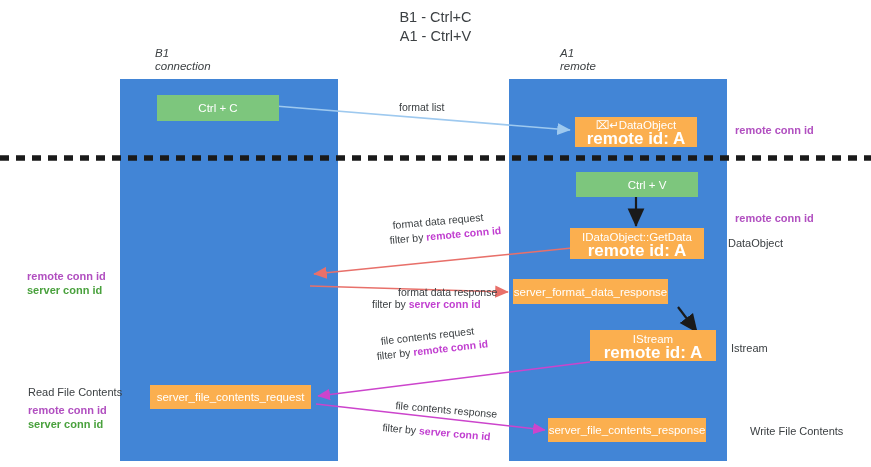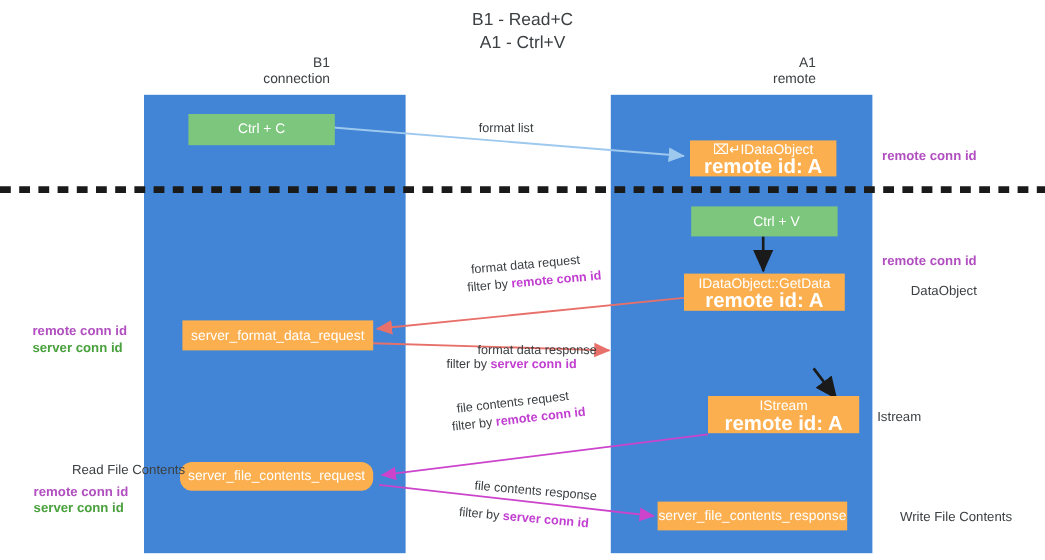"B1 - Read+C" div { text: Read+C -> Ctrl+C }
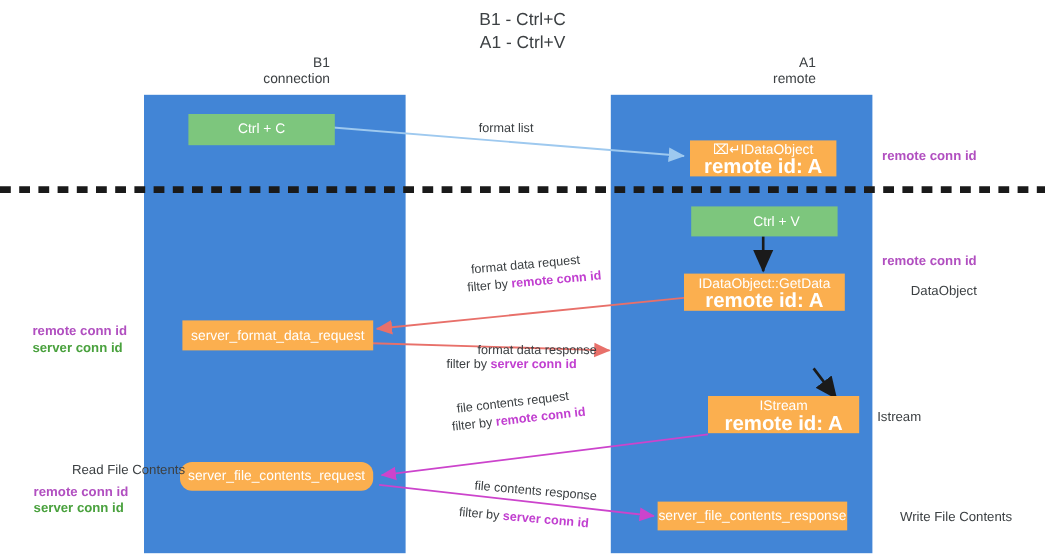"B1" .colhead { font-style: none -> italic; text-align: right -> left }
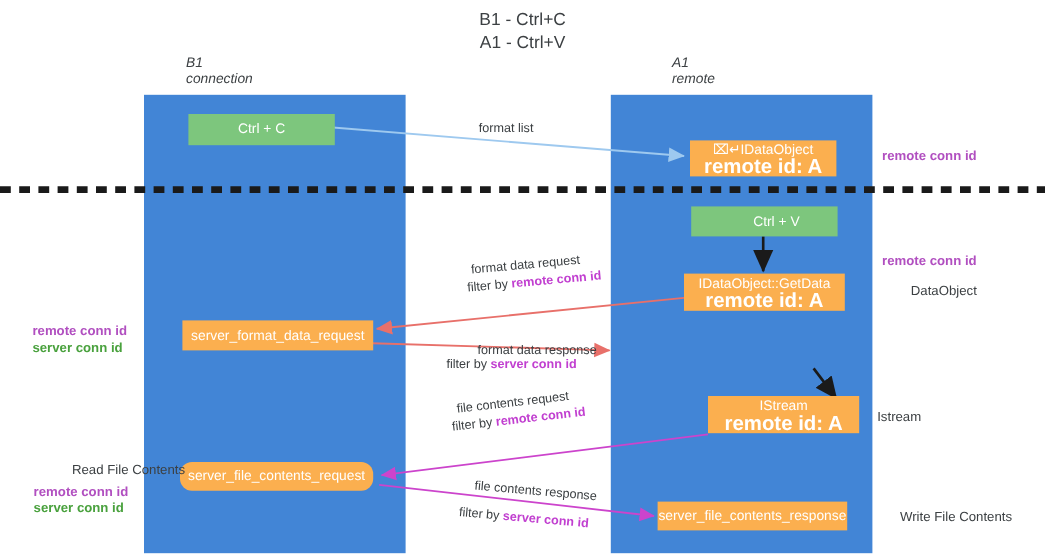"⌧↵IDataObject" div { text: IDataObject -> DataObject }
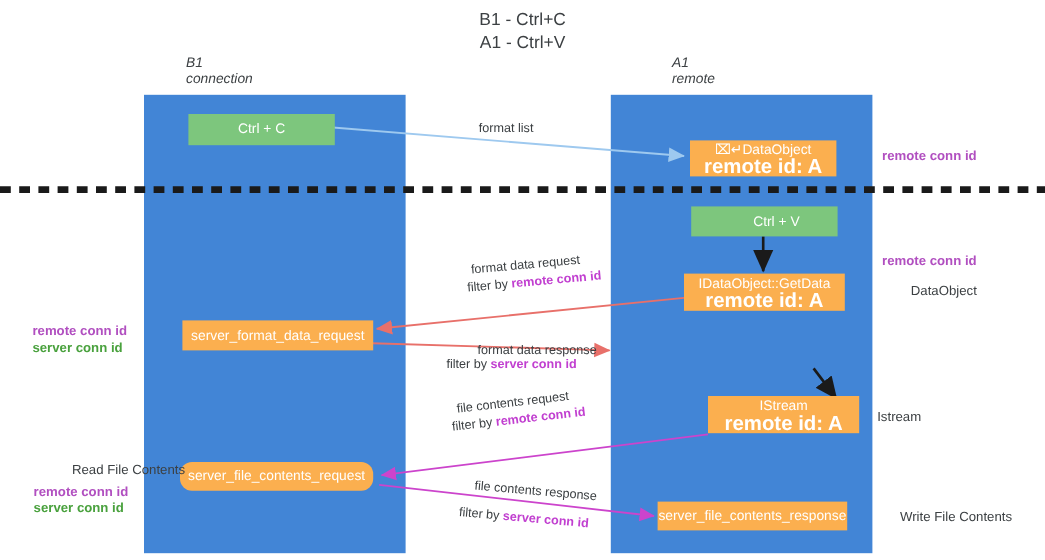"DataObject" div.lbl { left: 721px -> 690px }
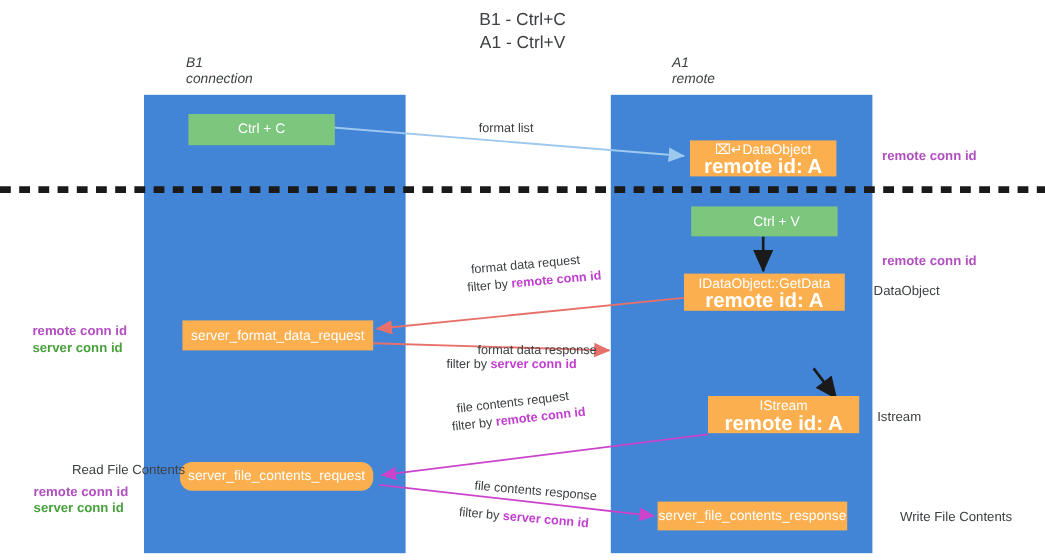"server_format_data_request" div.box { html: <div> <div>server_format_data_request</div> </div> -> none }
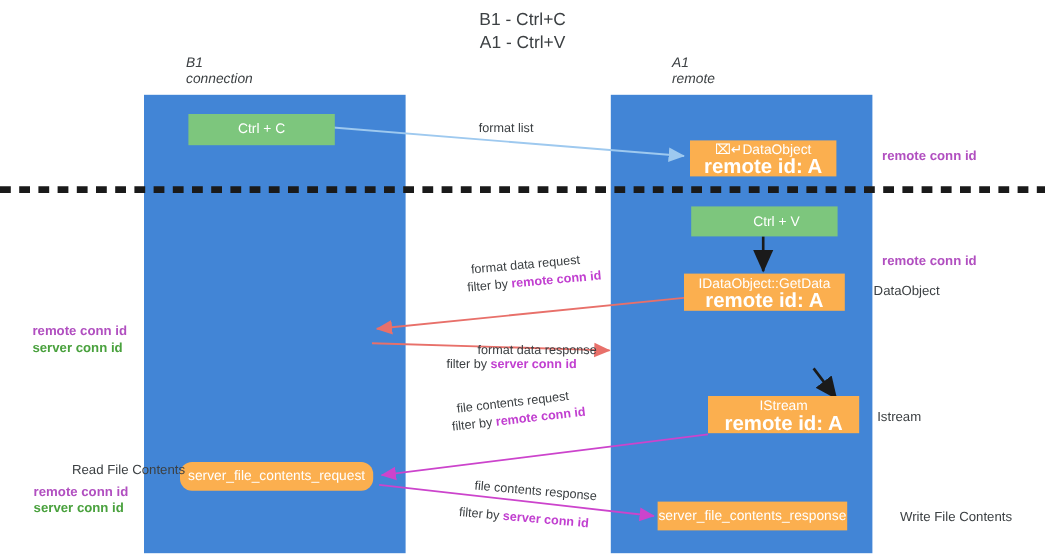"server_format_data_response" div.box { html: none -> <div> <div>server_format_data_response</div> </div> }
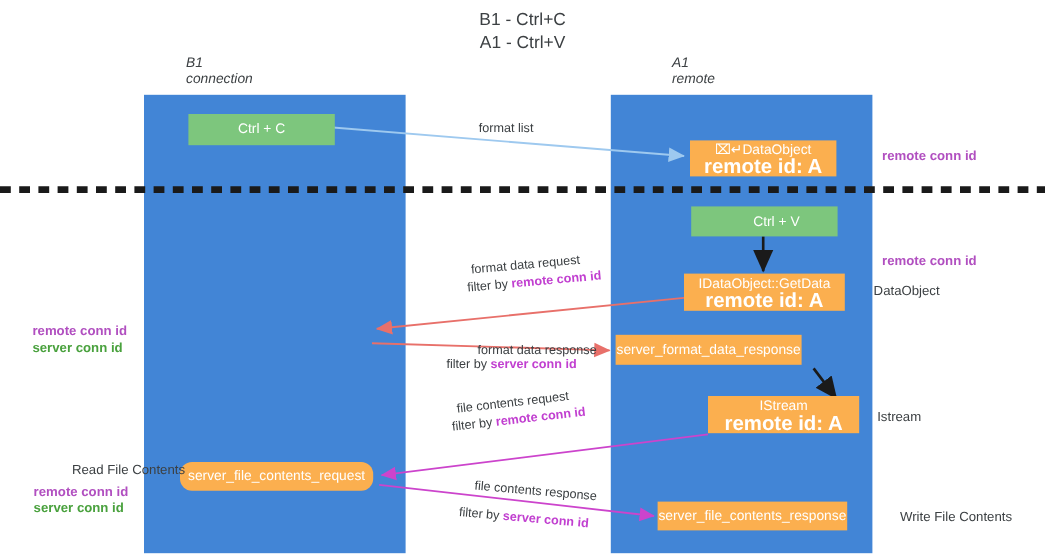"Read File Contents" div.lbl { margin-left: 32px -> none }
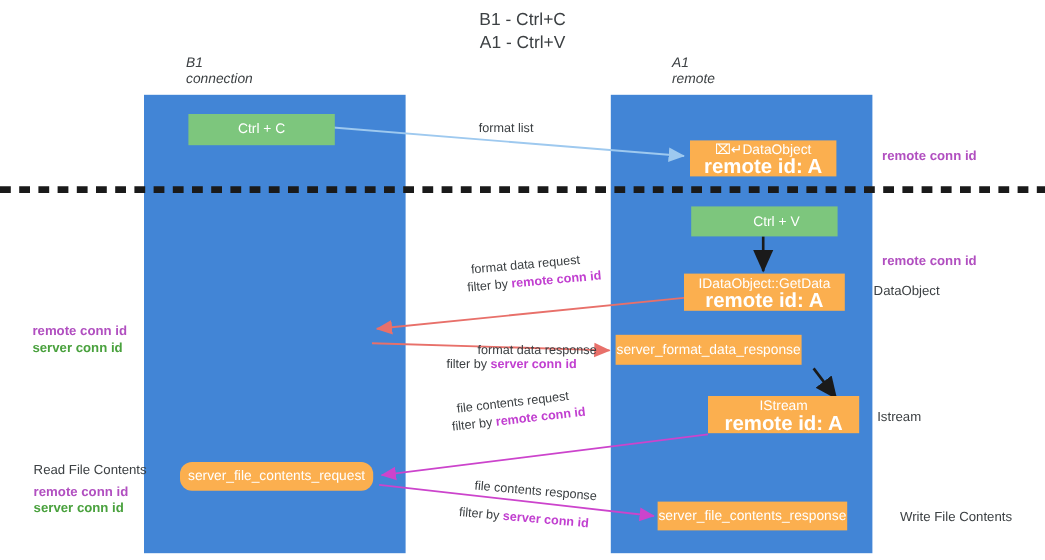"server_file_contents_request" div.box { border-radius: 10px -> none }
